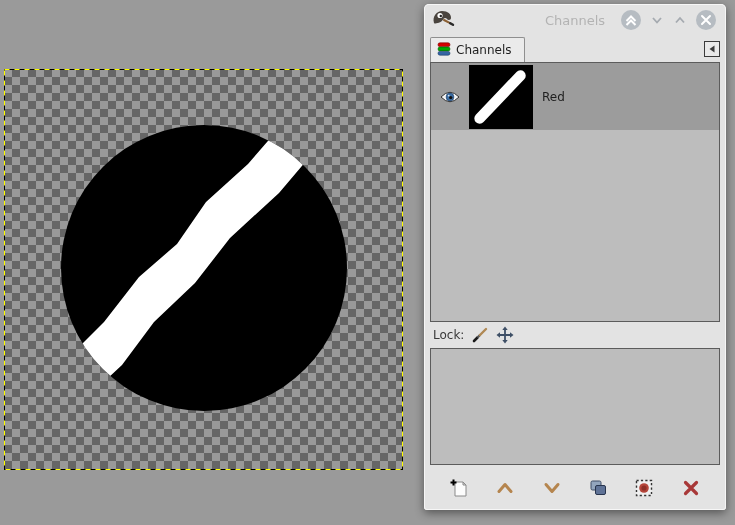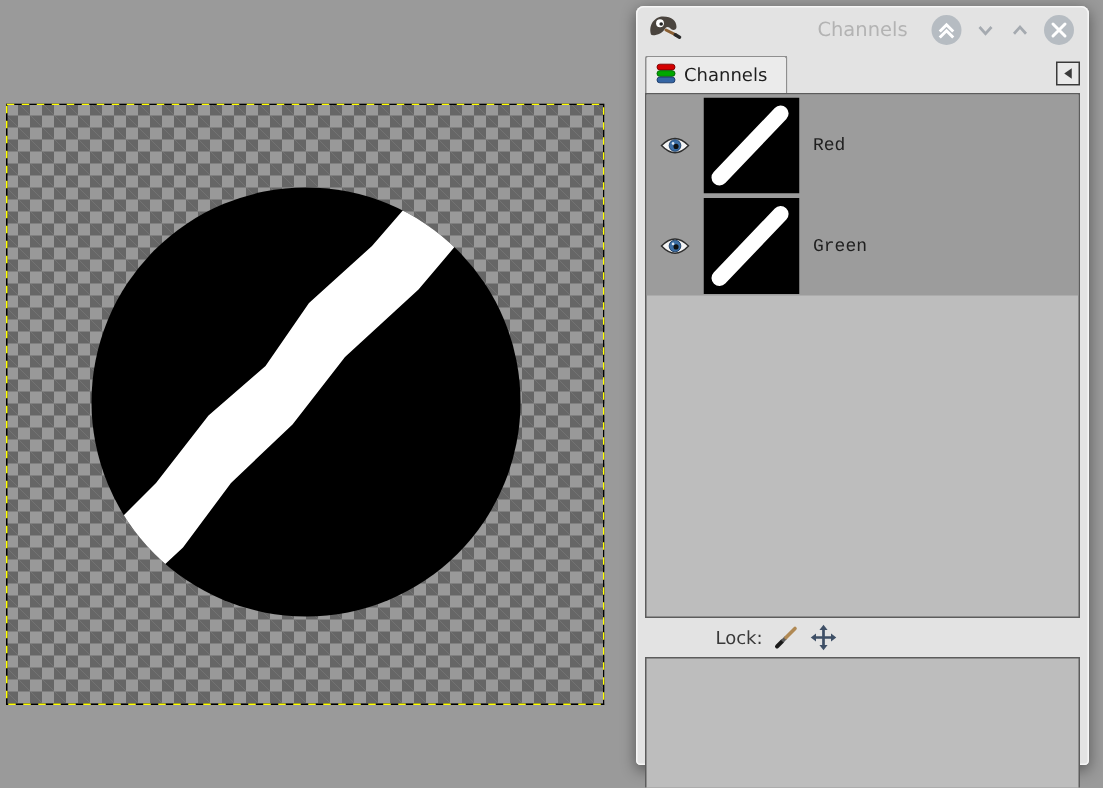"Red" .list { font-family: Liberation Mono, monospace -> none; height: 350px -> 260px }
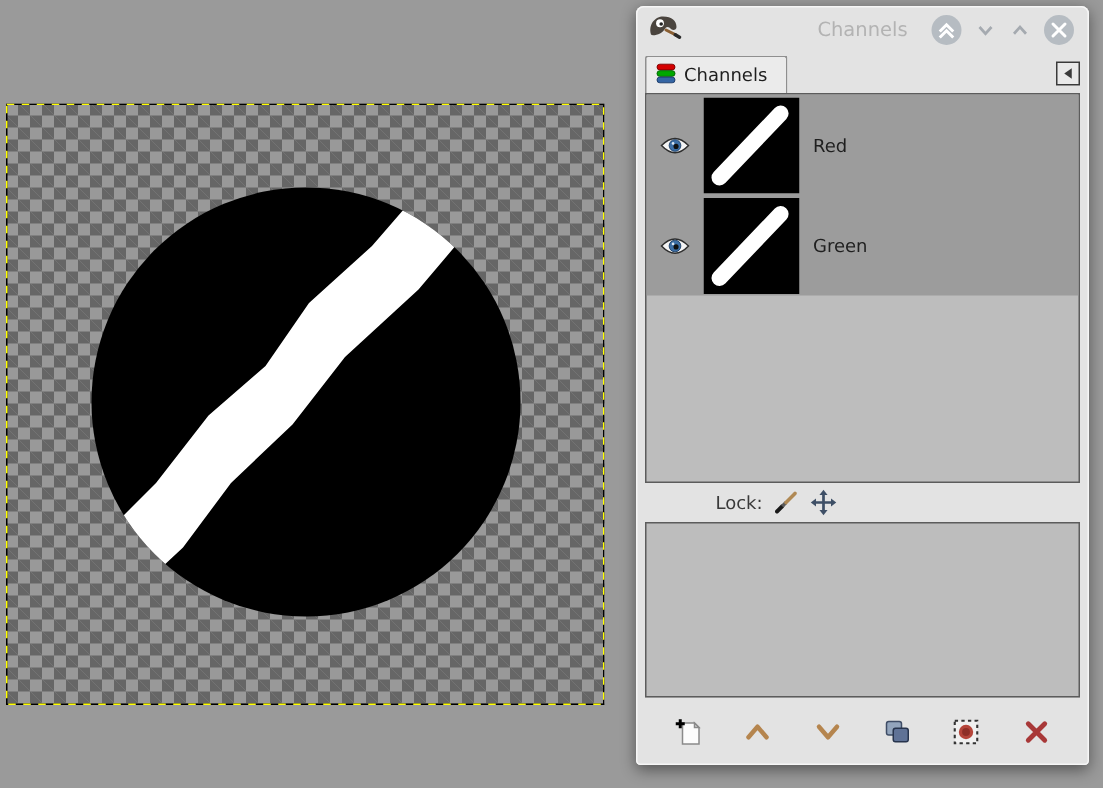"Green" div.row { html: <div> <button> <svg> <path></path> <circle></circle> <circle></circle> <circle></circle> </svg> </button> <svg> <rect></rect> <line></line> <circle></circle> </svg> <span>Green</span> </div> -> none }
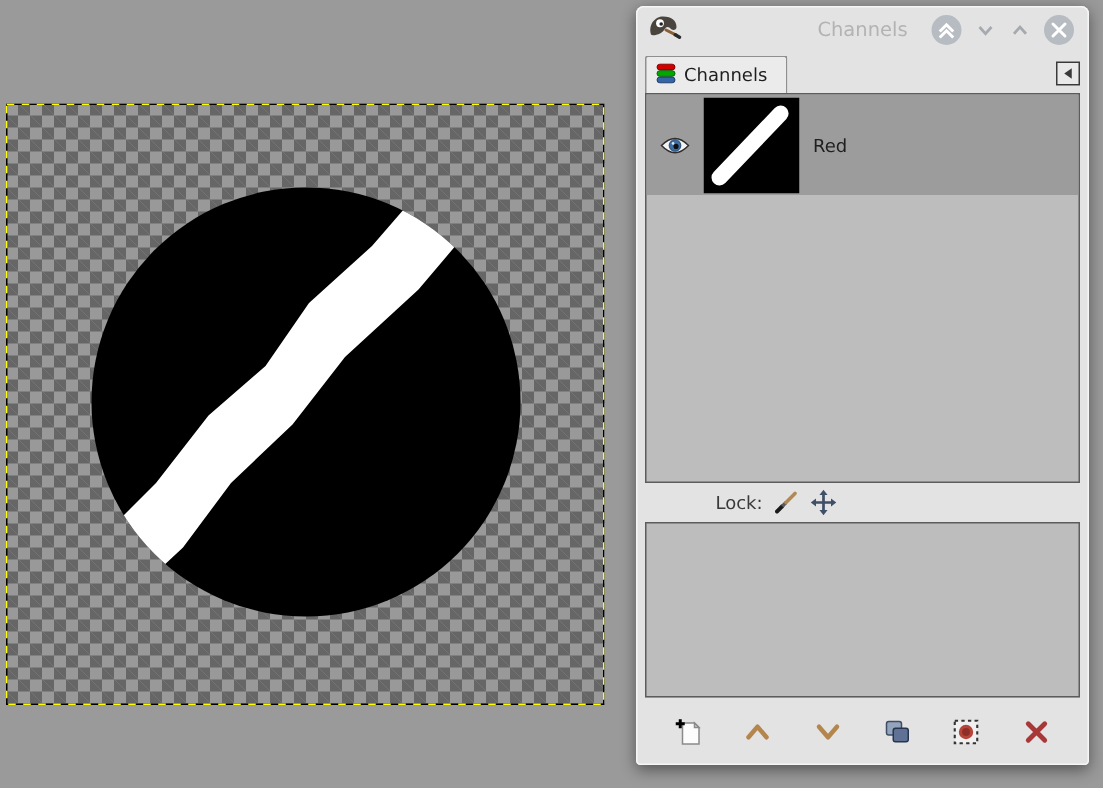"Lock:" .lock-row { margin-left: 44px -> none }
